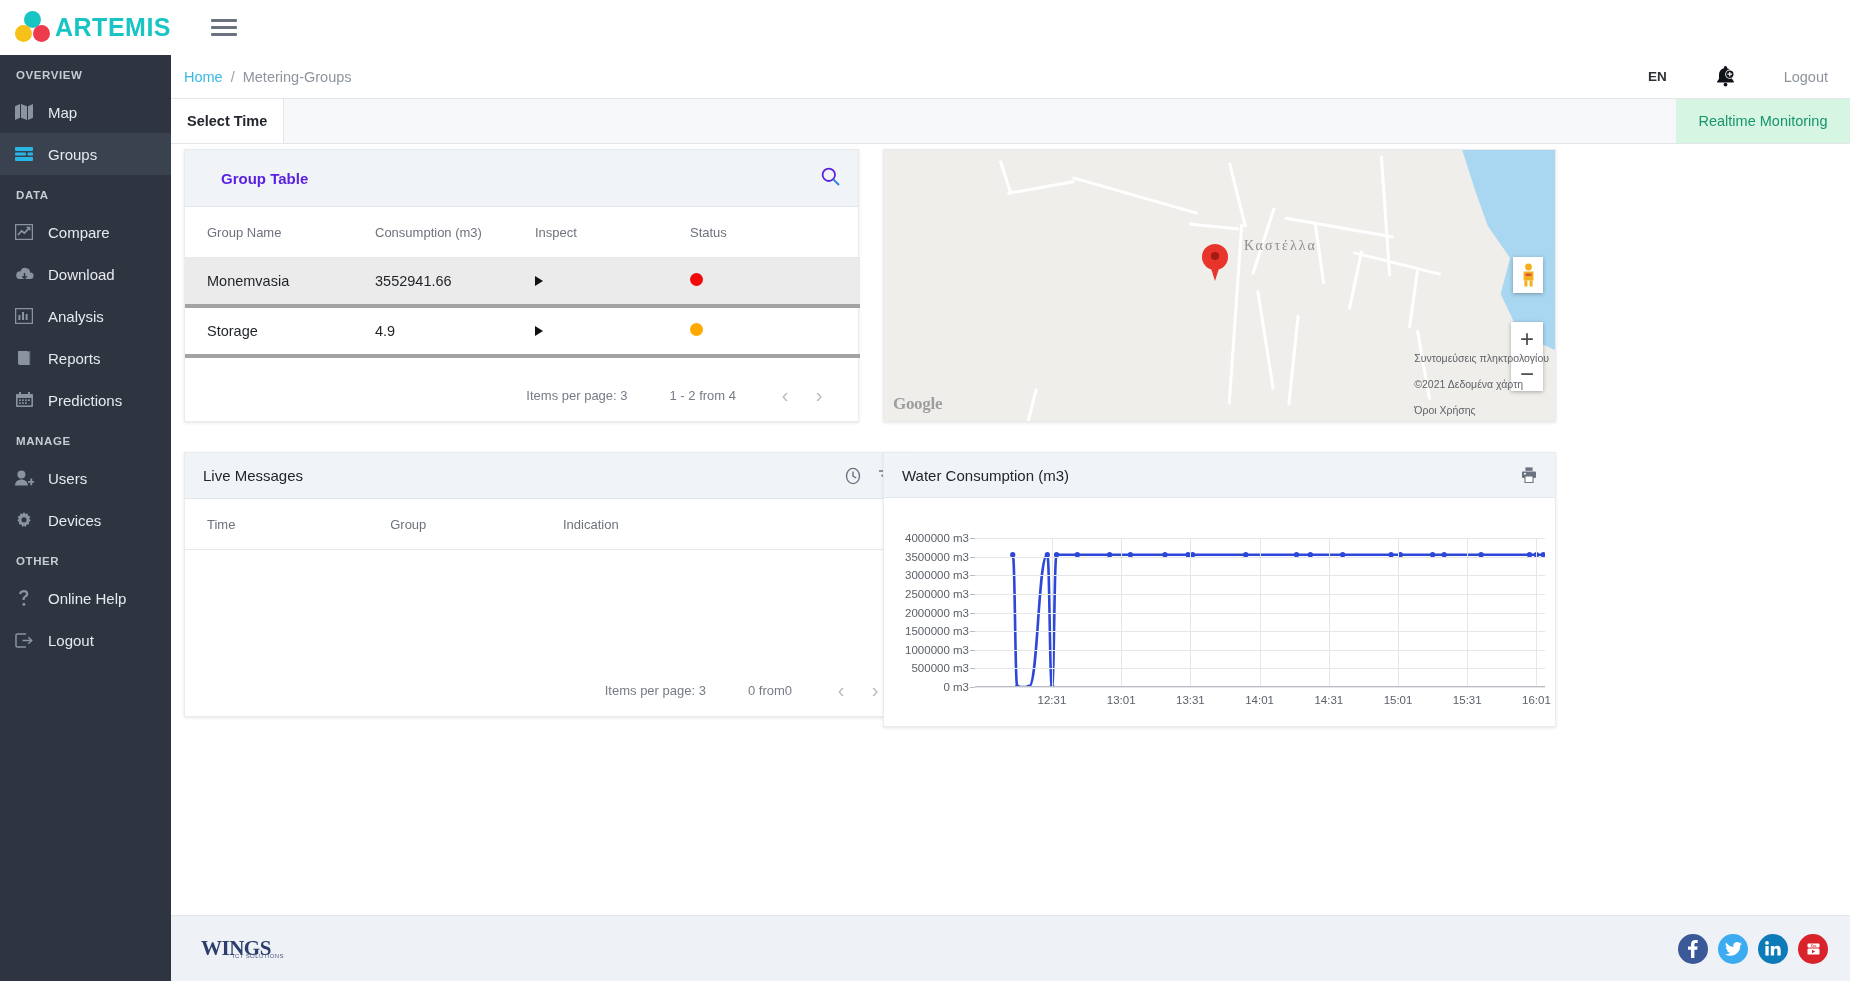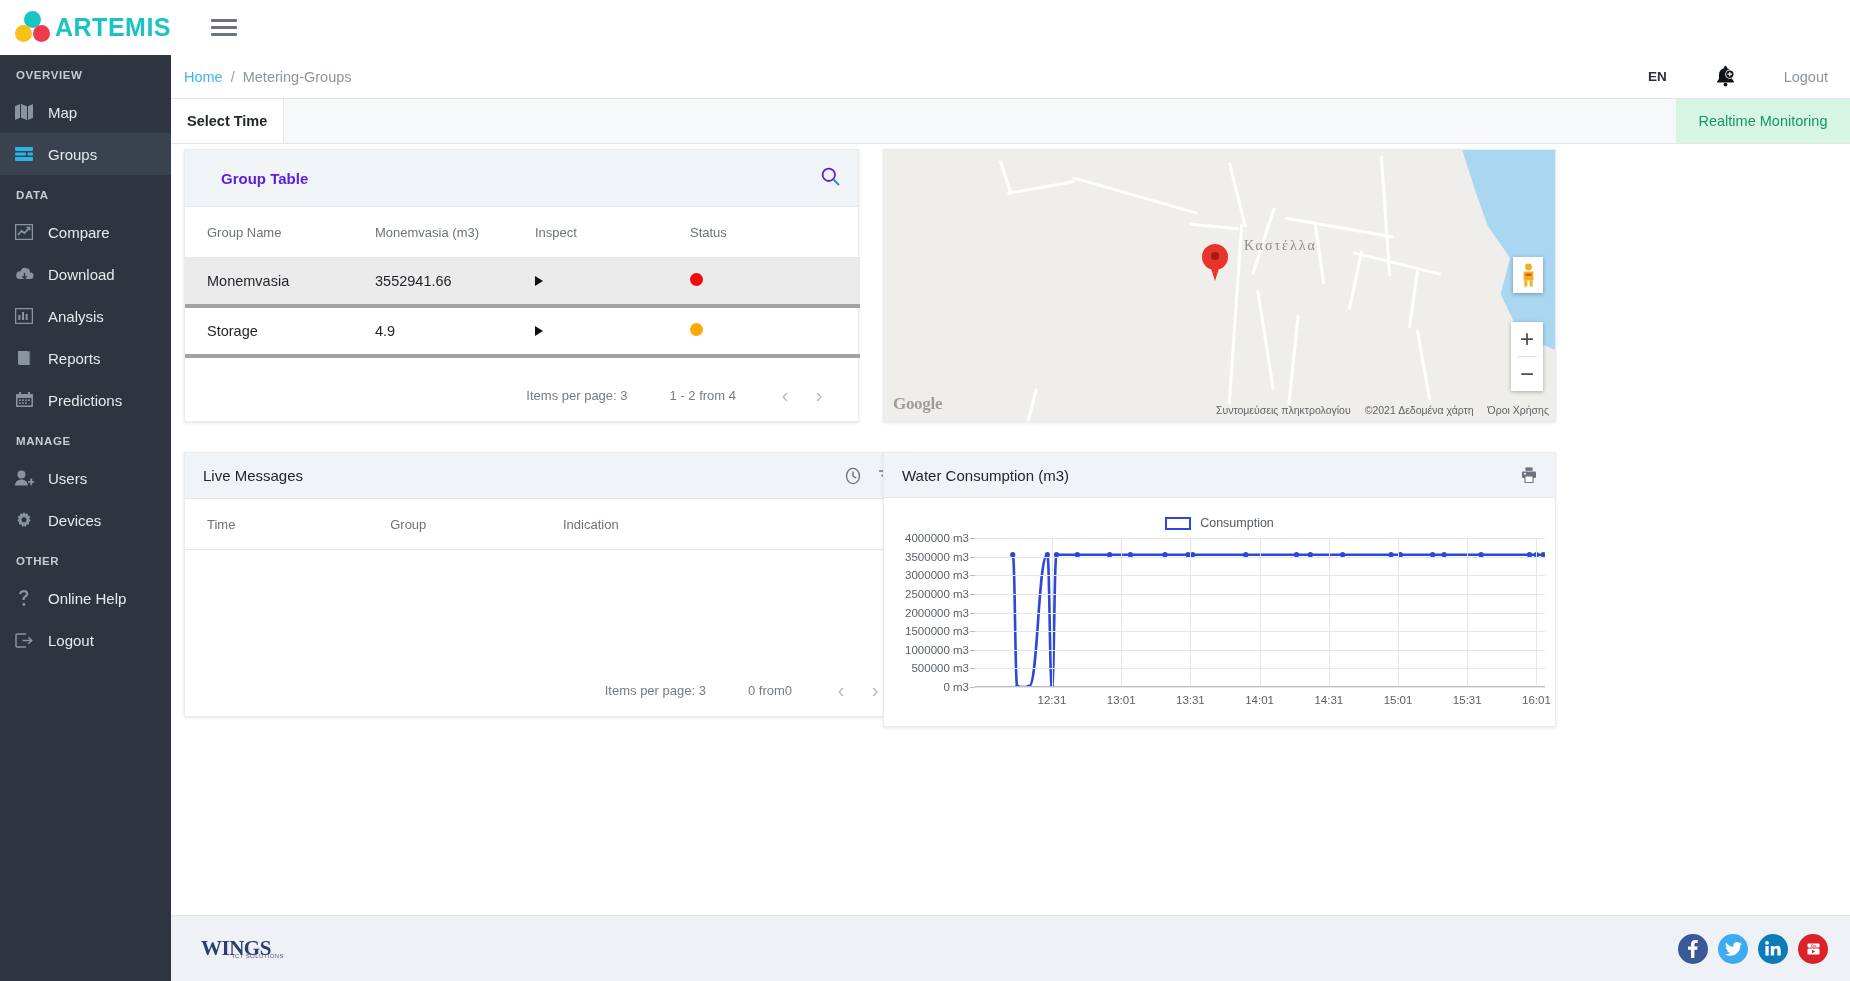"Monemvasia (m3)" th.col-b { text: Monemvasia -> Consumption }
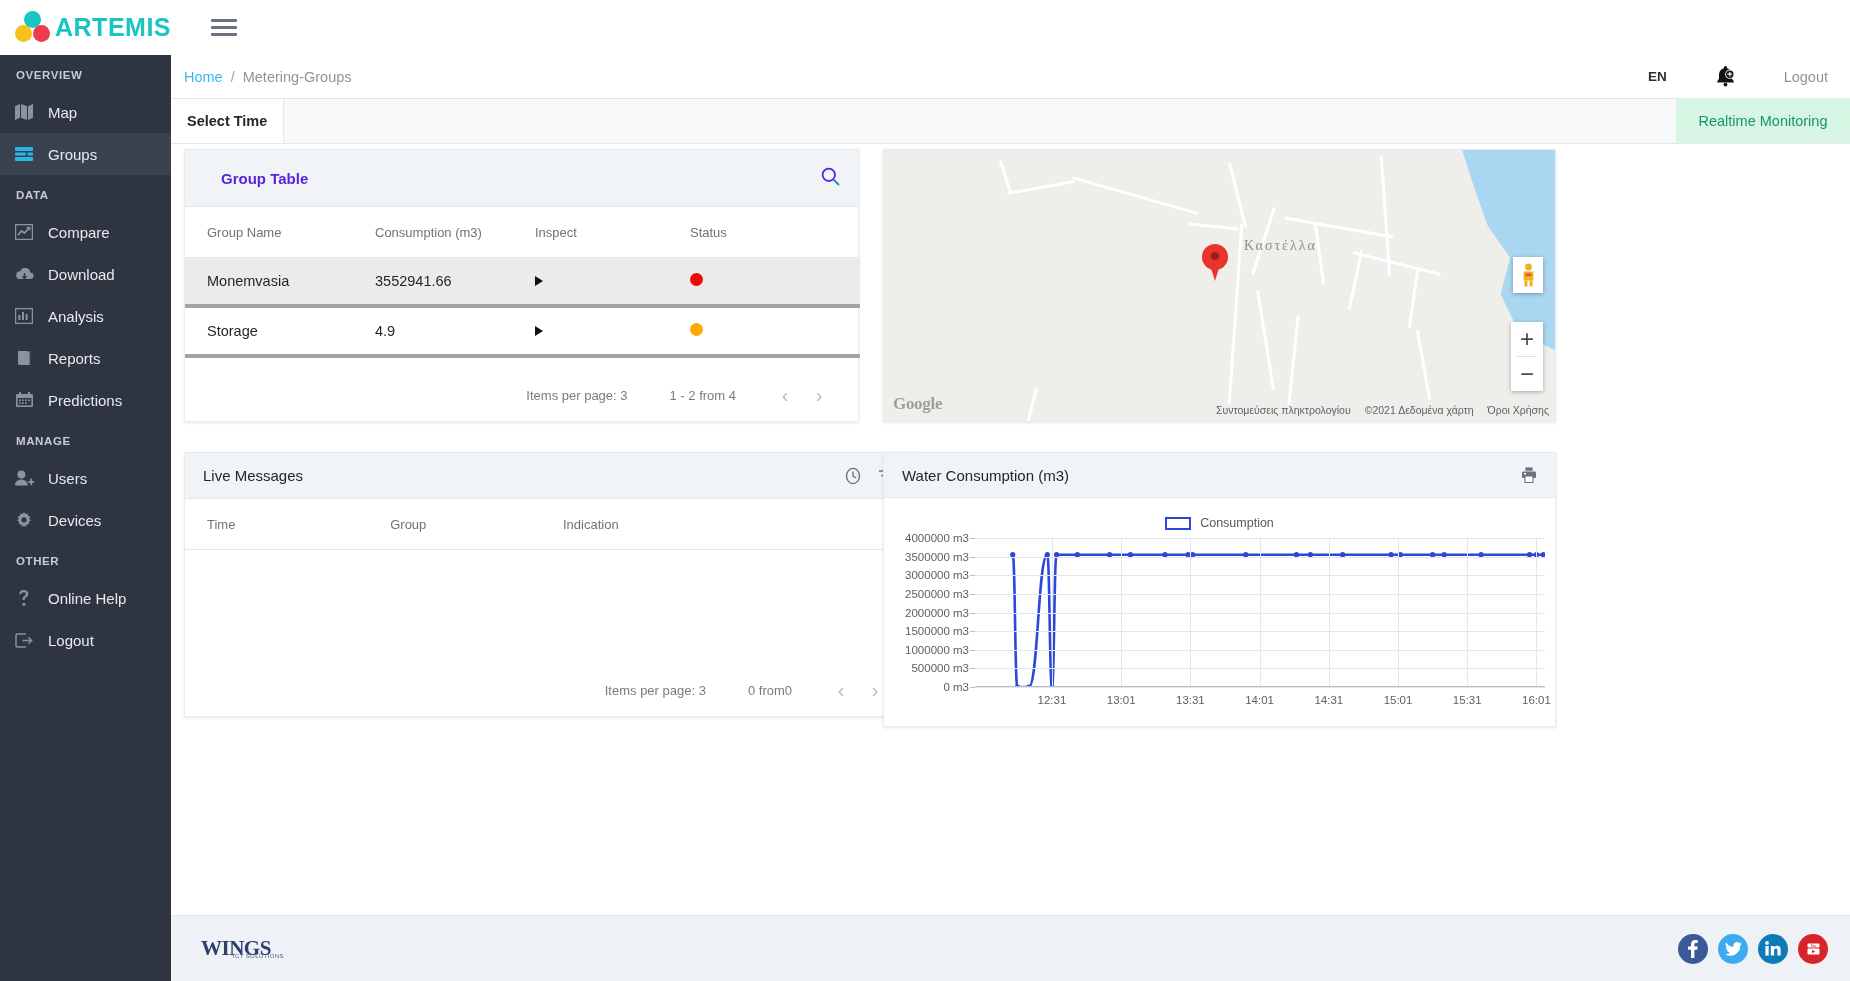"Συντομεύσεις πληκτρολογίου" .map-attr { flex-direction: none -> column }
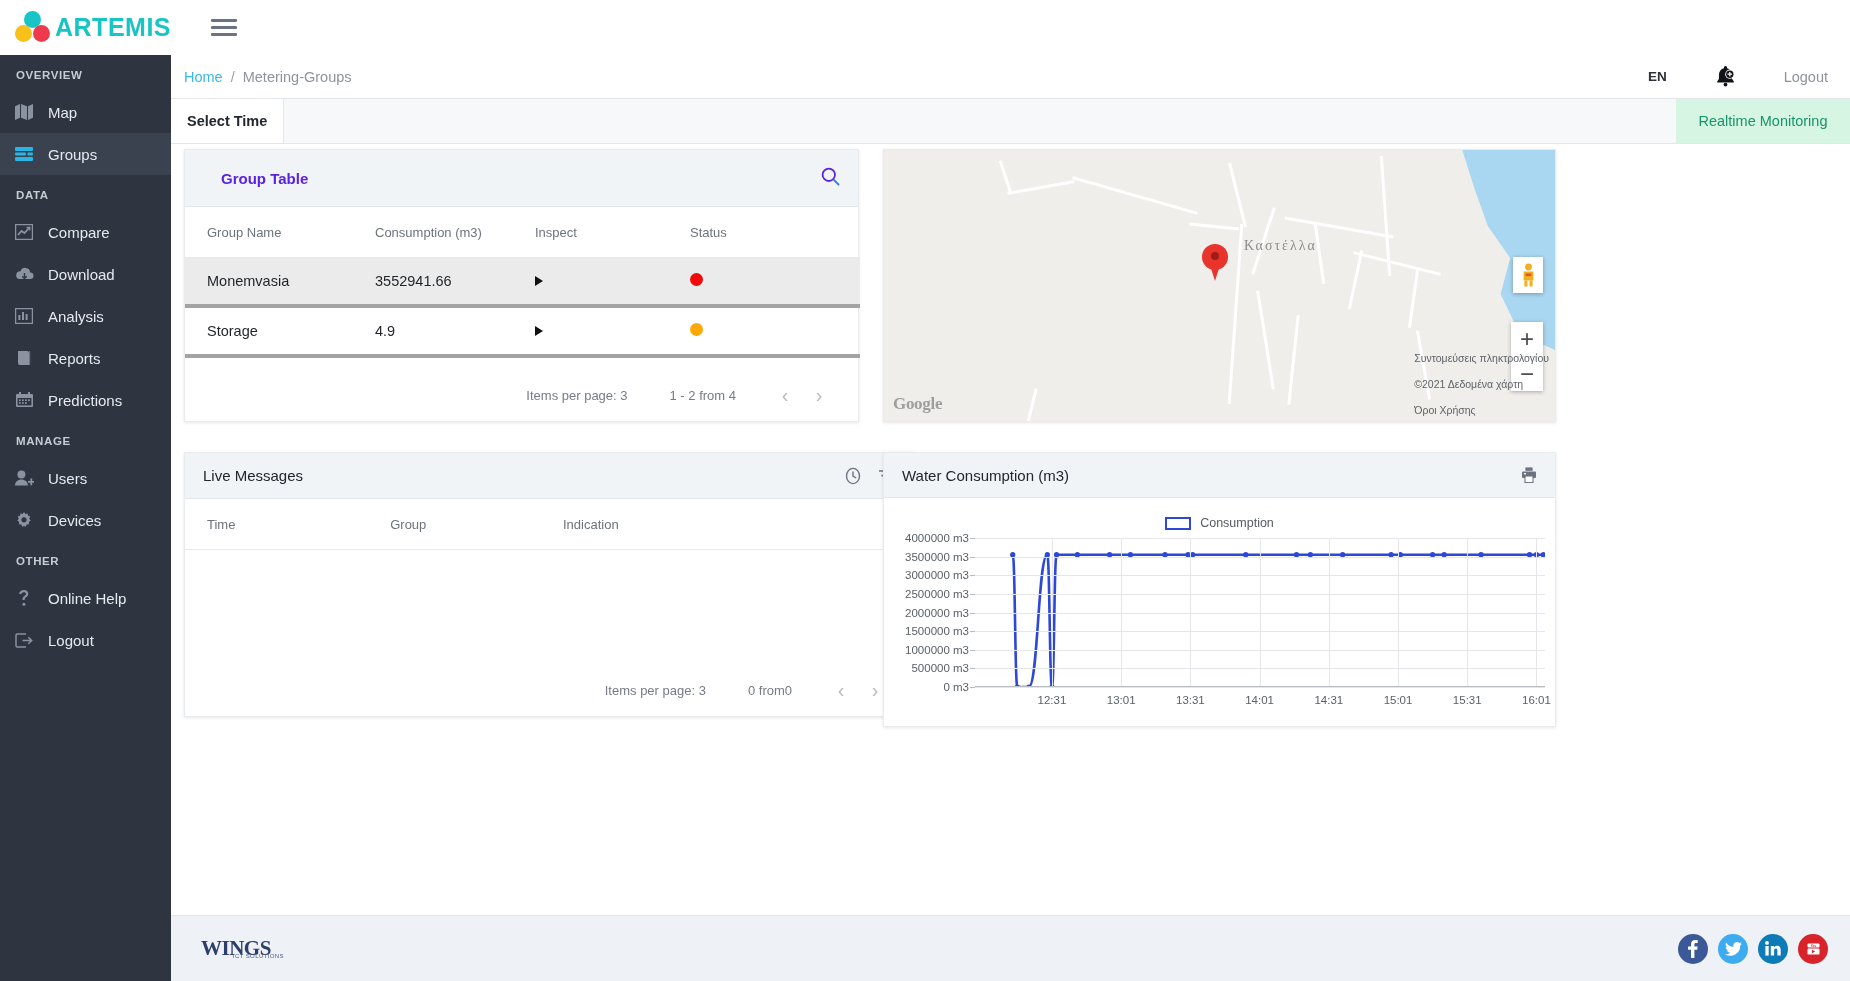"Consumption" div.legend { html: <div> <div></div> <div>Consumption</div> </div> -> none }
